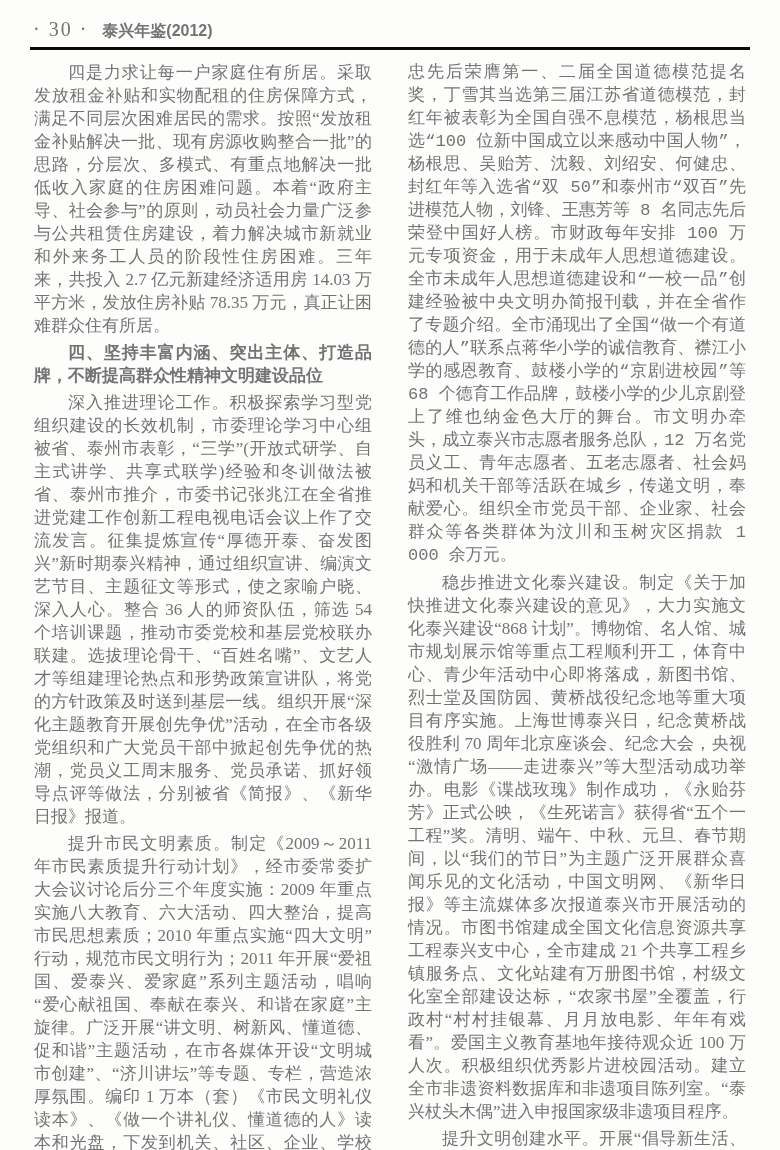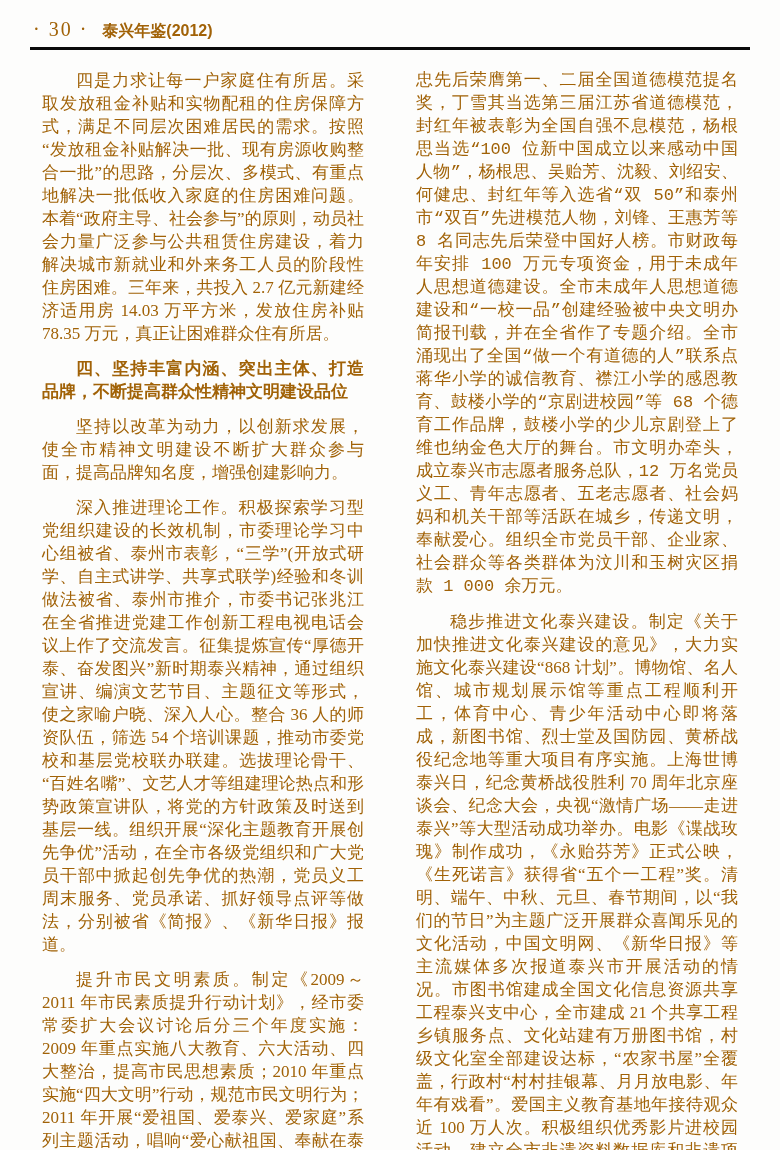"· 30 ·" .page { color: #a16207 -> #737373 }
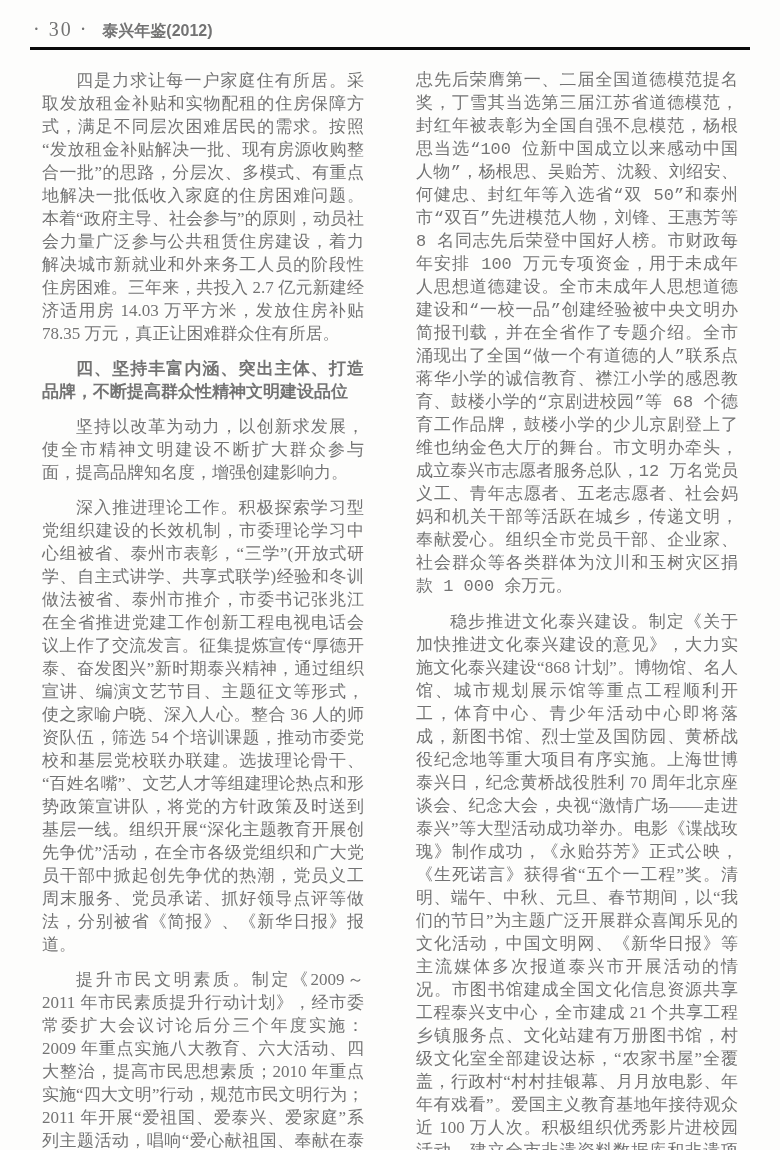"四是力求让每一户家庭住有所居。采取发放租金补贴和实物配租的住房保障方式，满足不同" .col p { margin: 12px -> 4px }
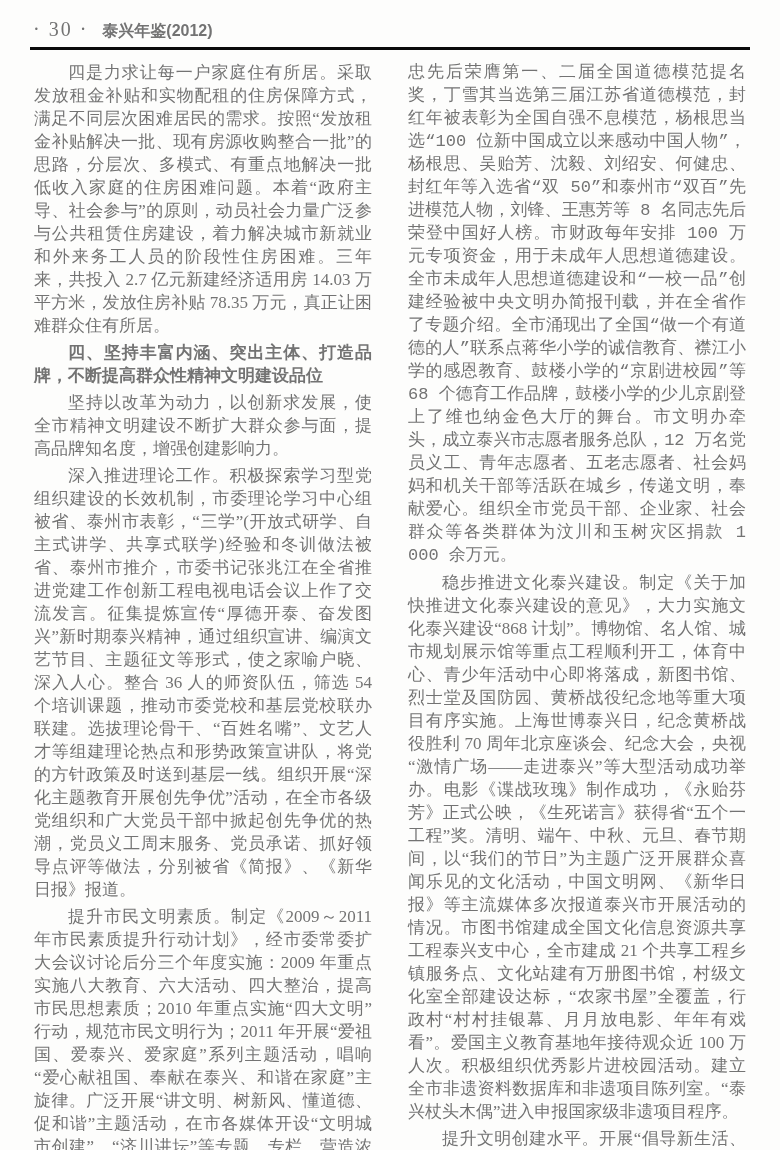"坚持以改革为动力，以创新求发展，使全市精神文明建设不断扩大群众参与面，提高品牌知" p { html: <p>坚持以改革为动力，以创新求发展，使全市精神文明建设不断扩大群众参与面，提高品牌知名度，增强创建影响力。</p> -> none }
